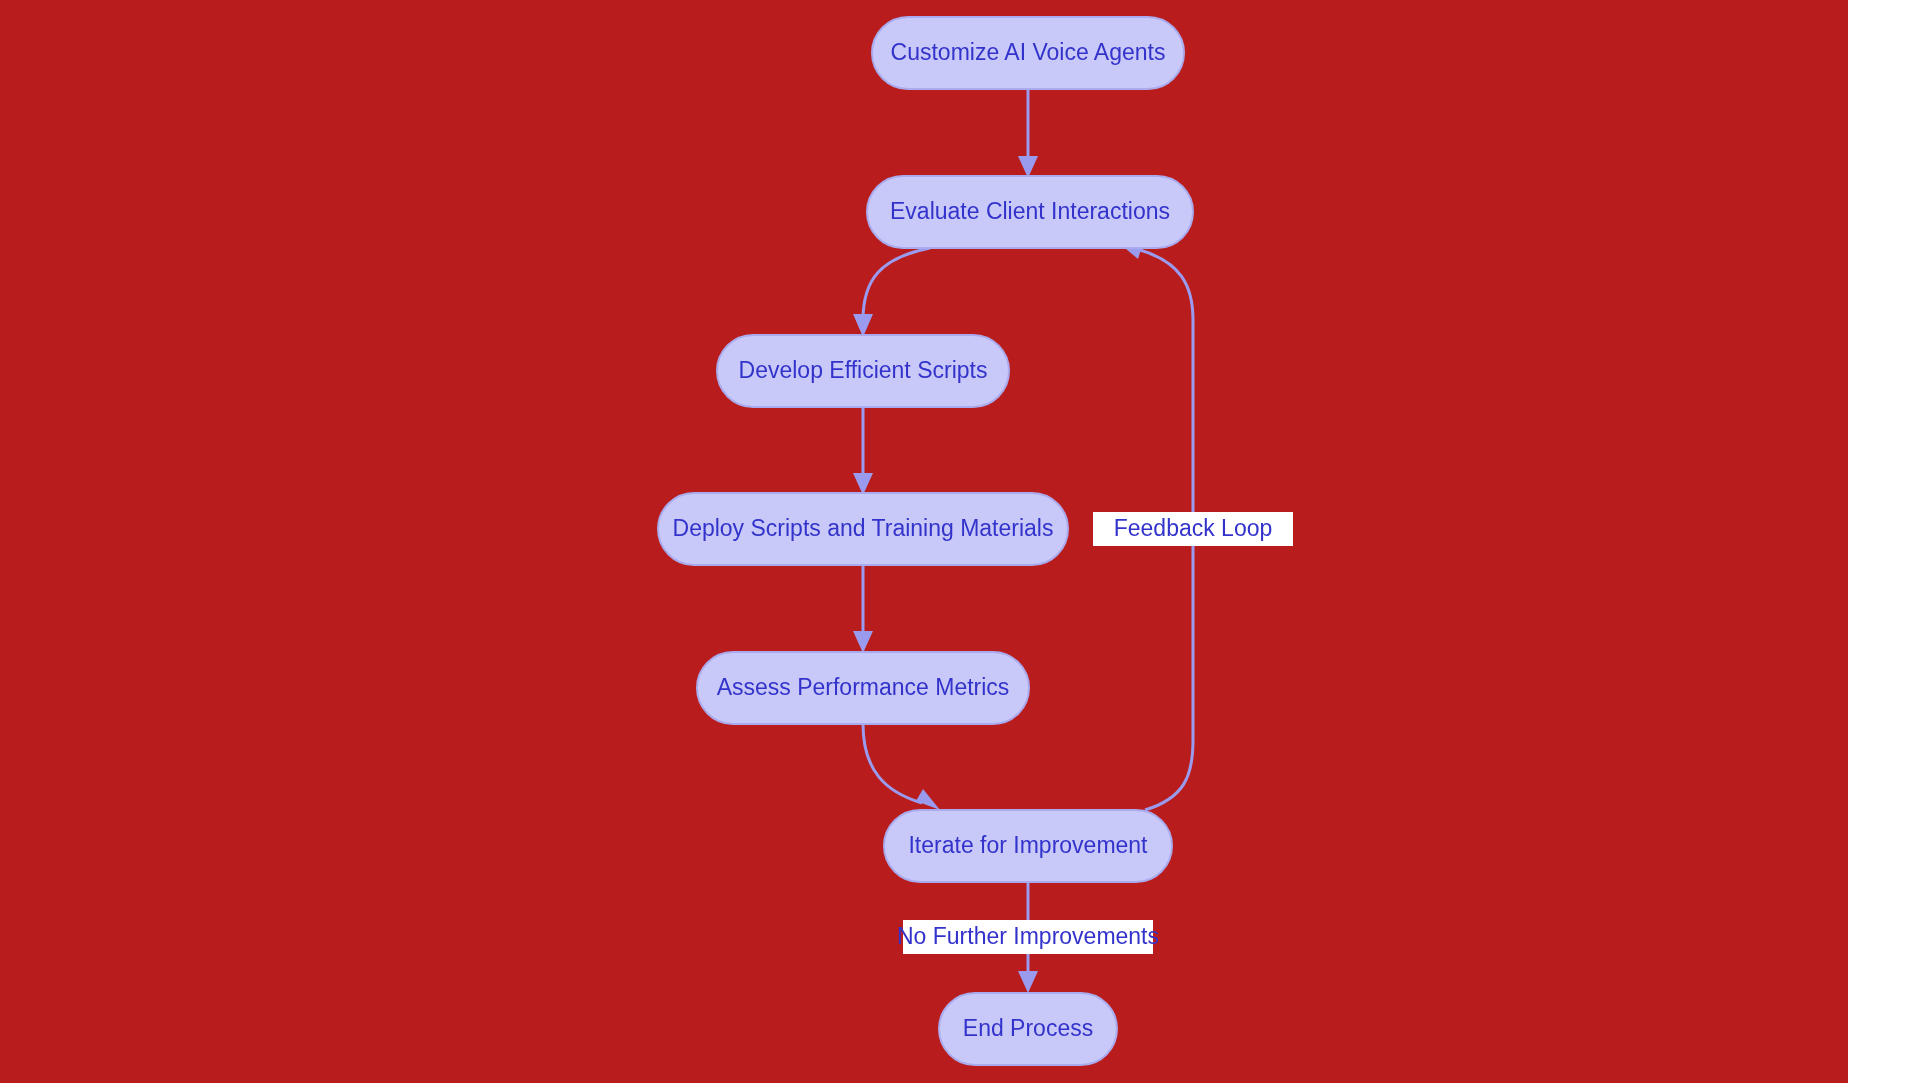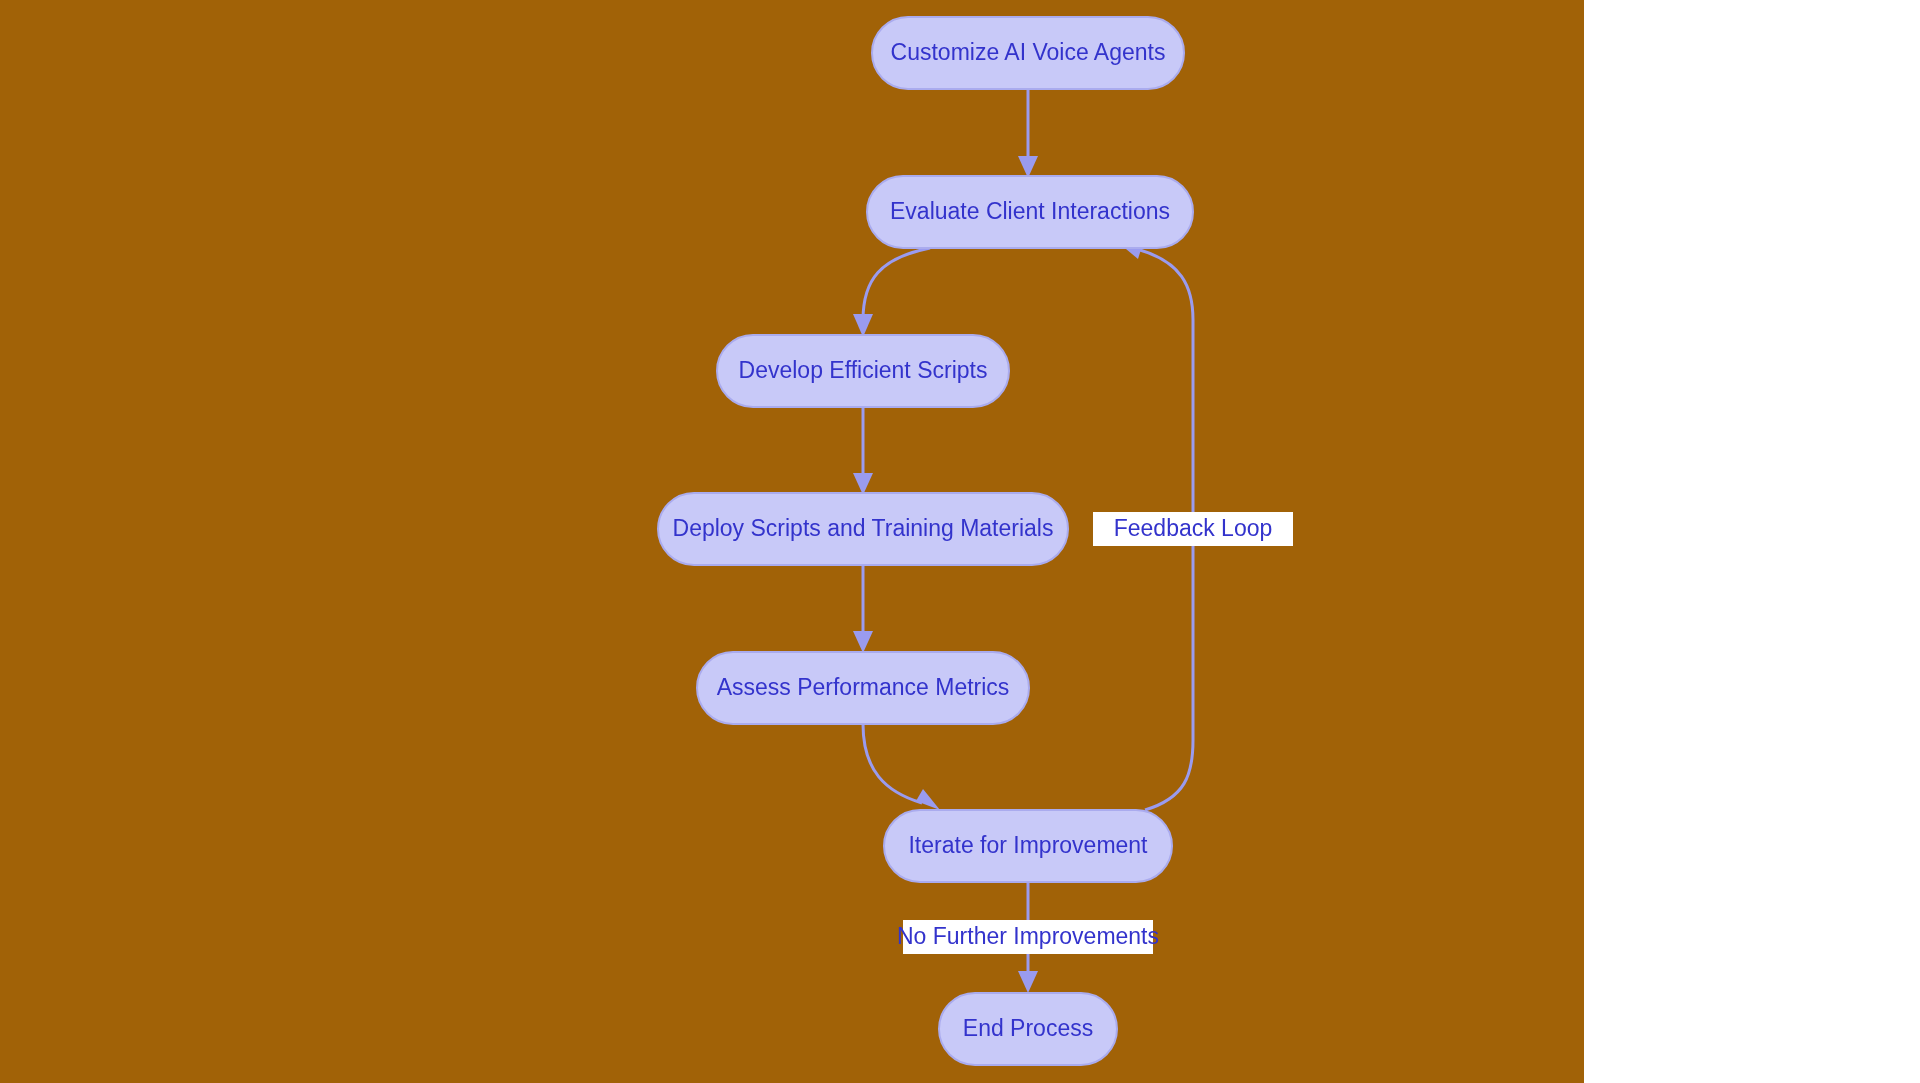"Customize AI Voice Agents" #diagram-root { background: #a16207 -> #b91c1c; width: 1584px -> 1848px }
